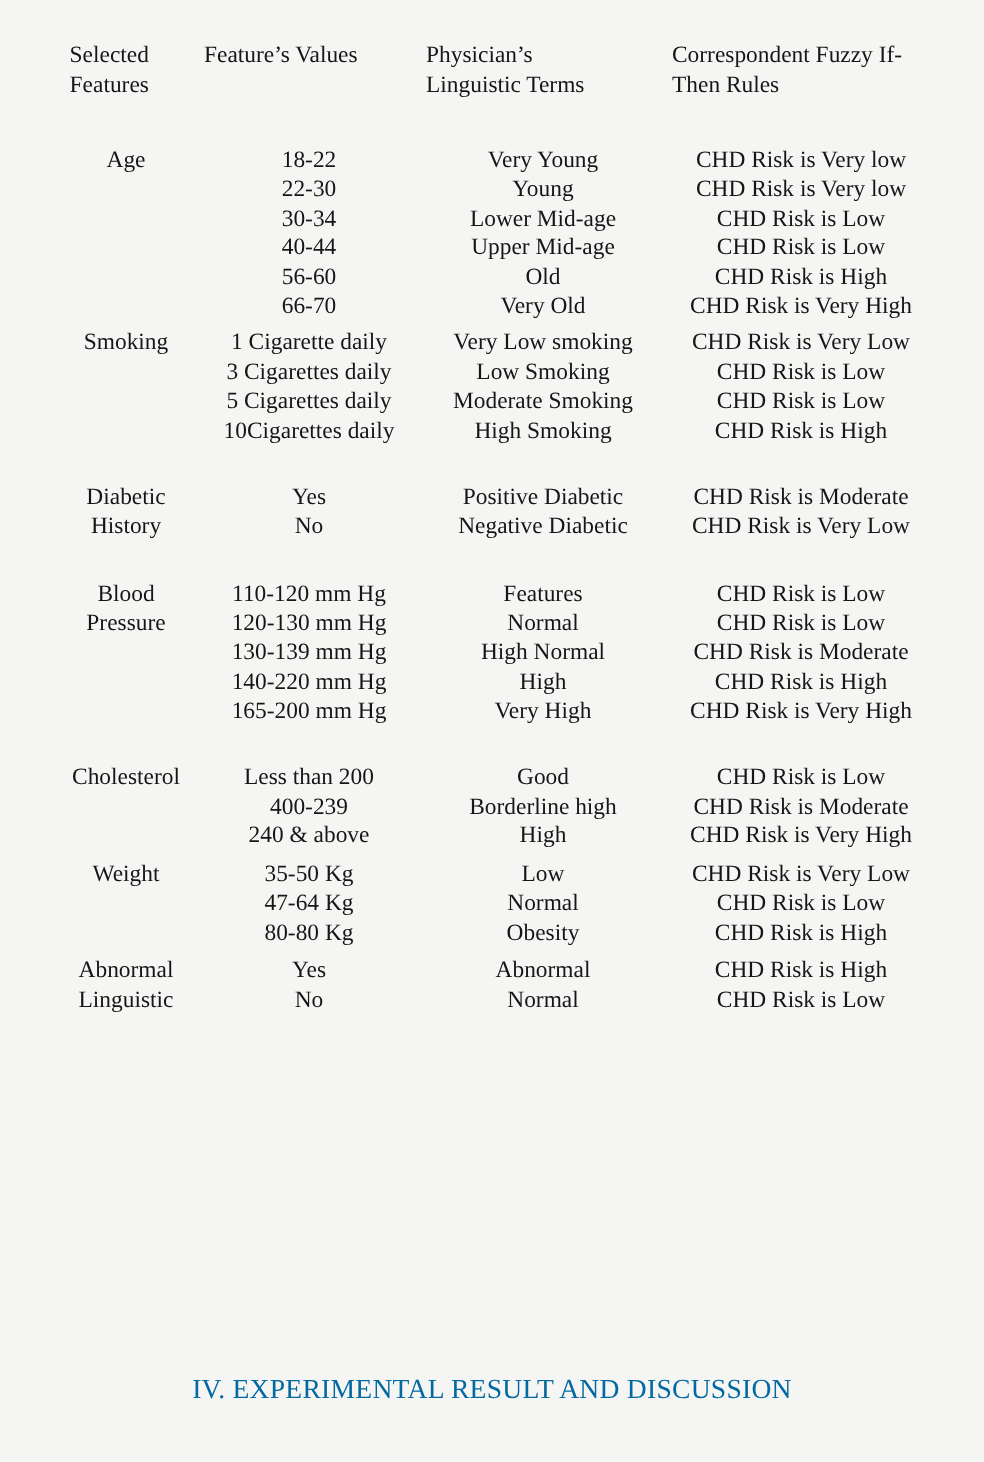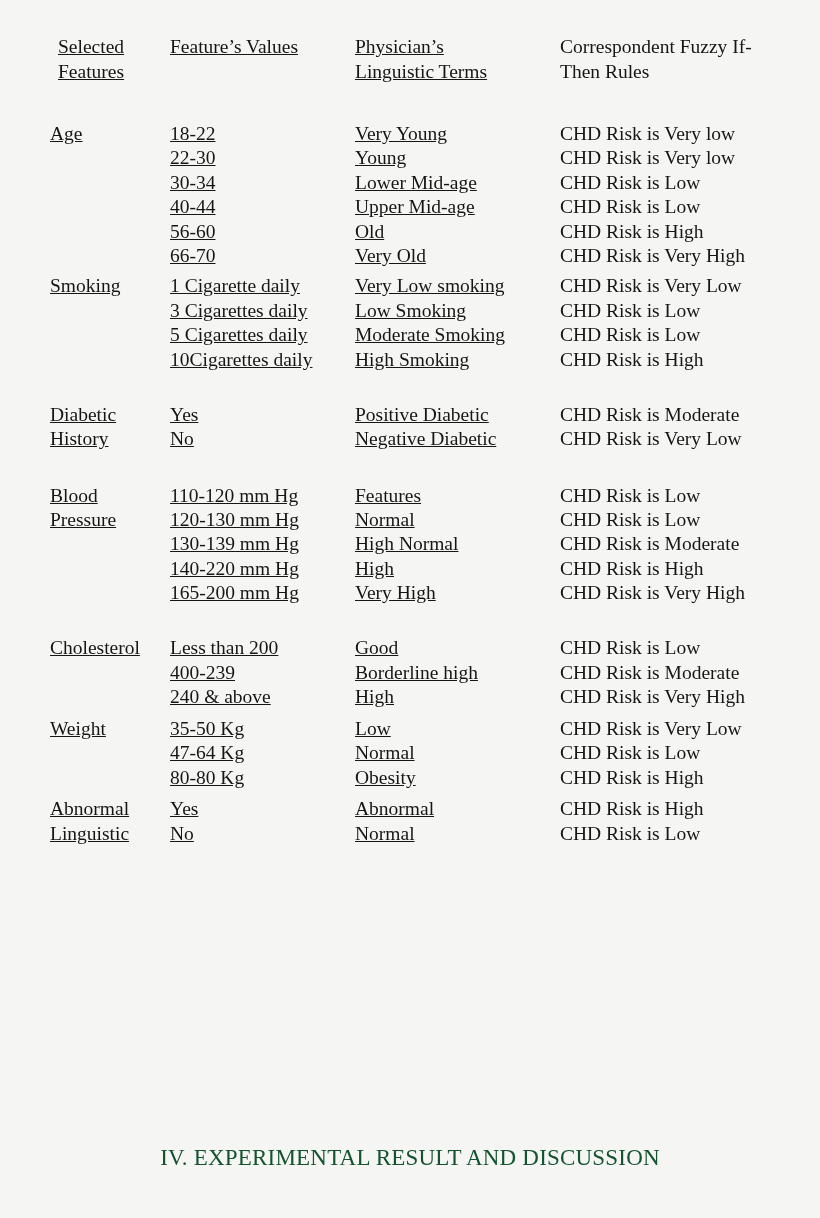"Selected" .cell-1, .cell-2, .cell-3 { text-decoration: underline -> none }
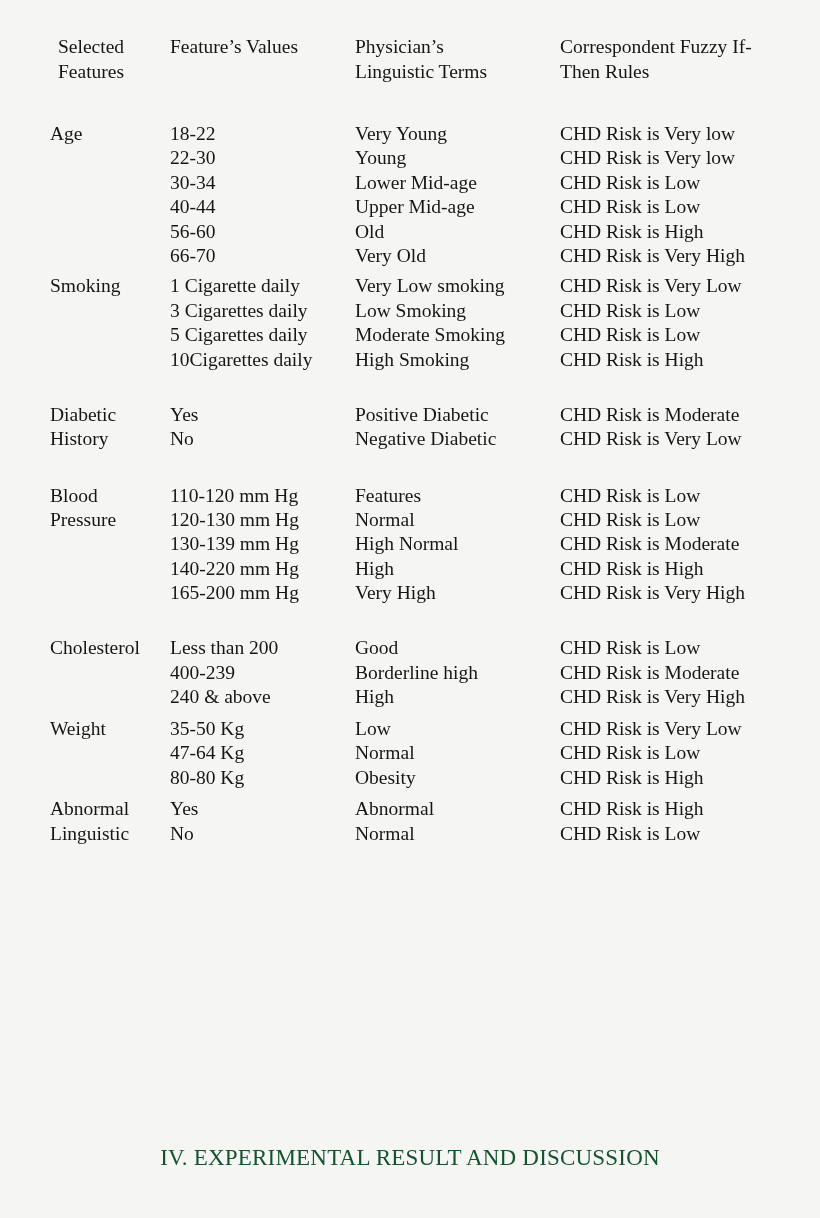"Age" tr.group > td { text-align: none -> center }
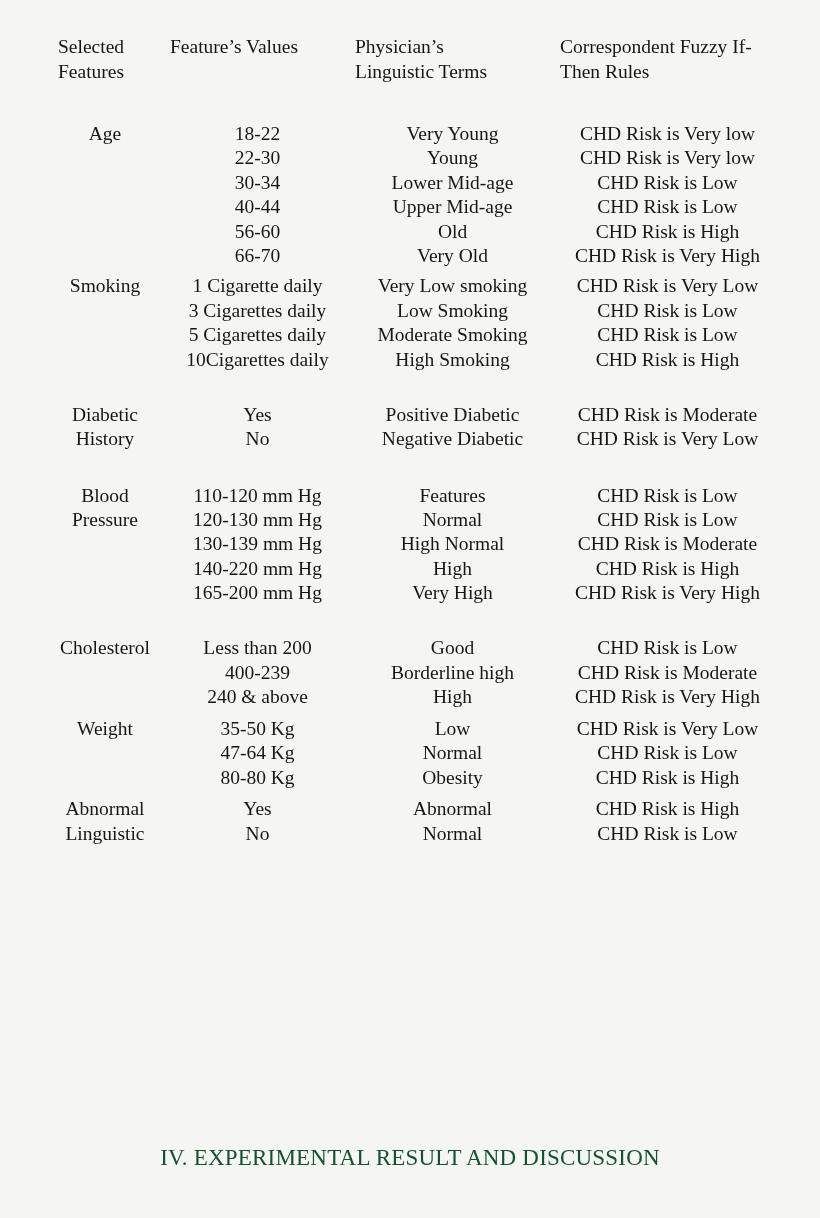"IV. EXPERIMENTAL RESULT AND DISCUSSION" #section-caption { color: #14532d -> #0369a1 }
